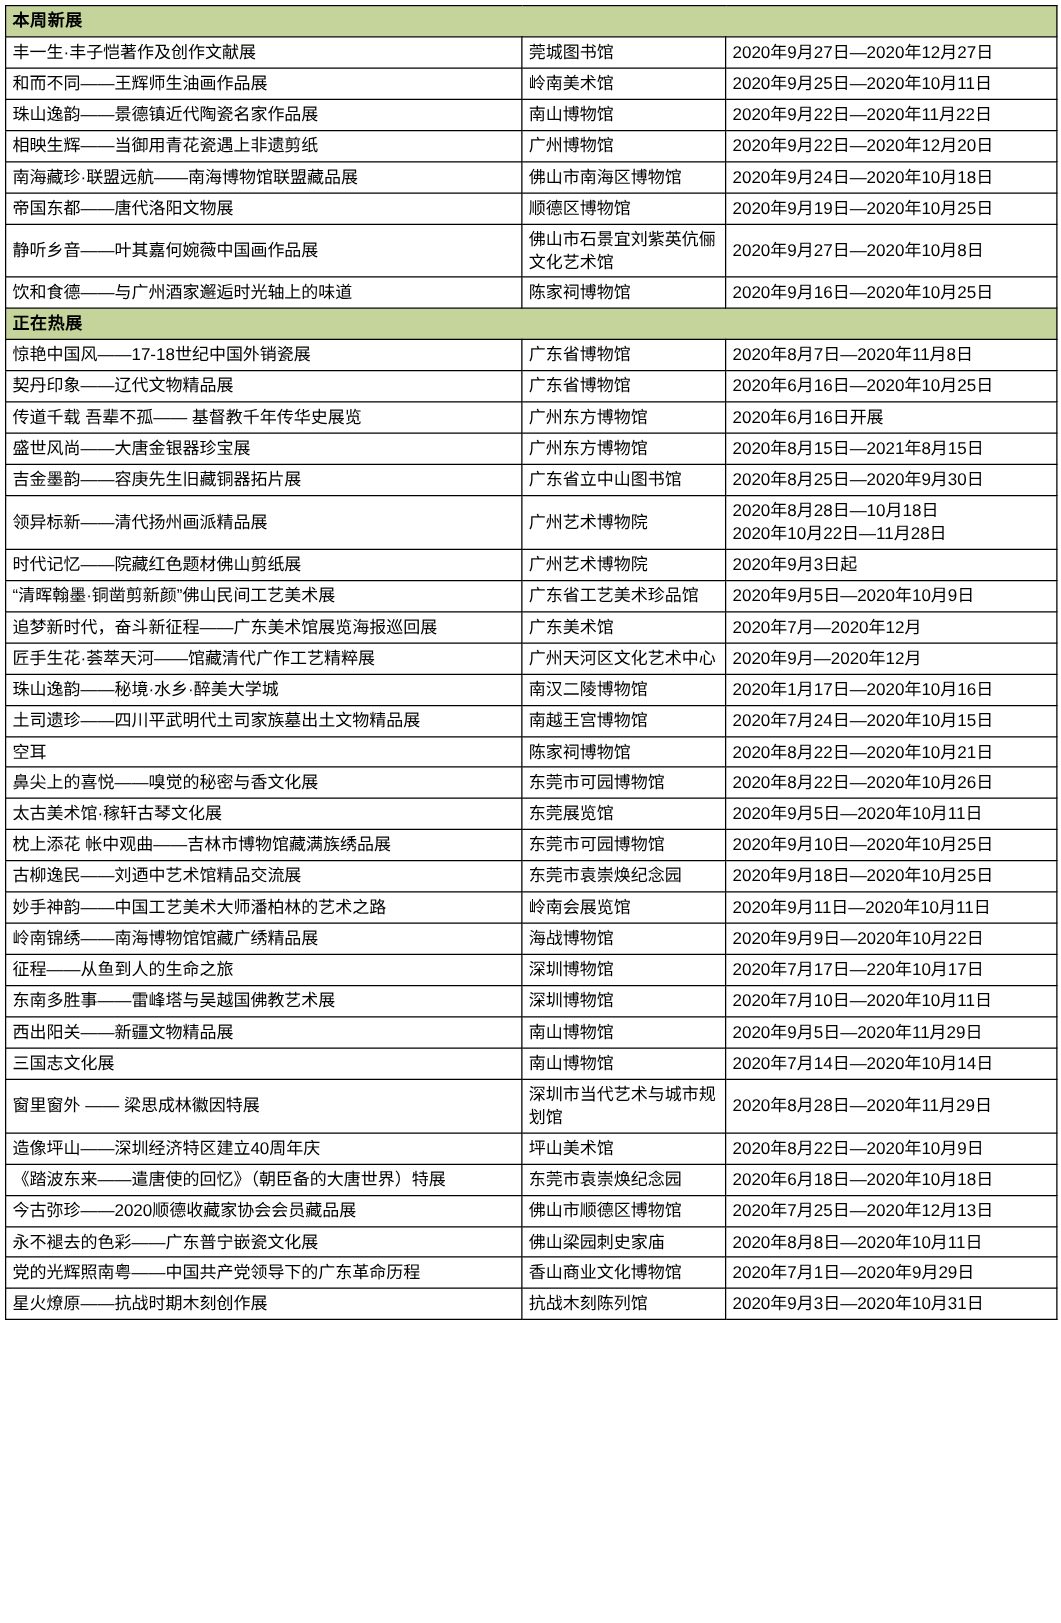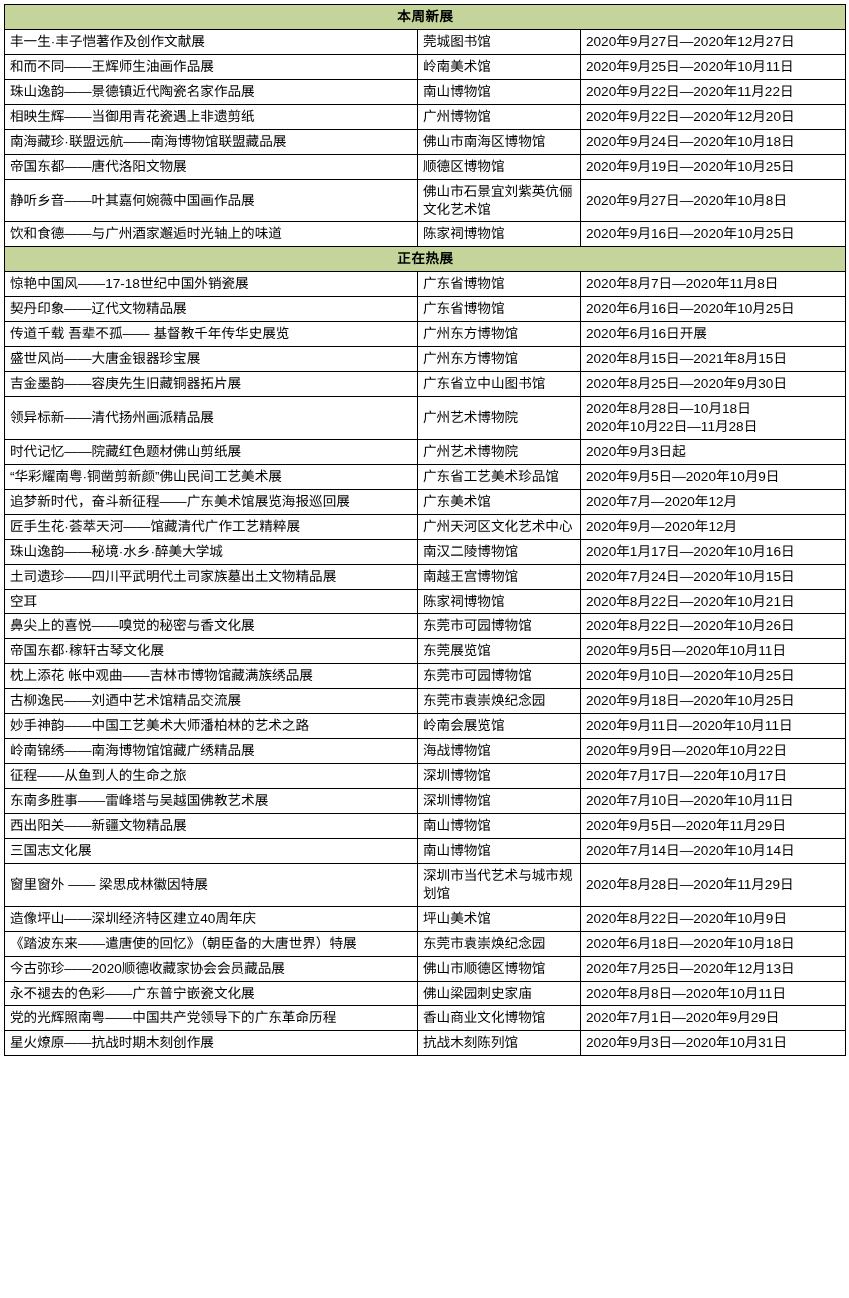"本周新展" tr.section-header td { text-align: center -> none }
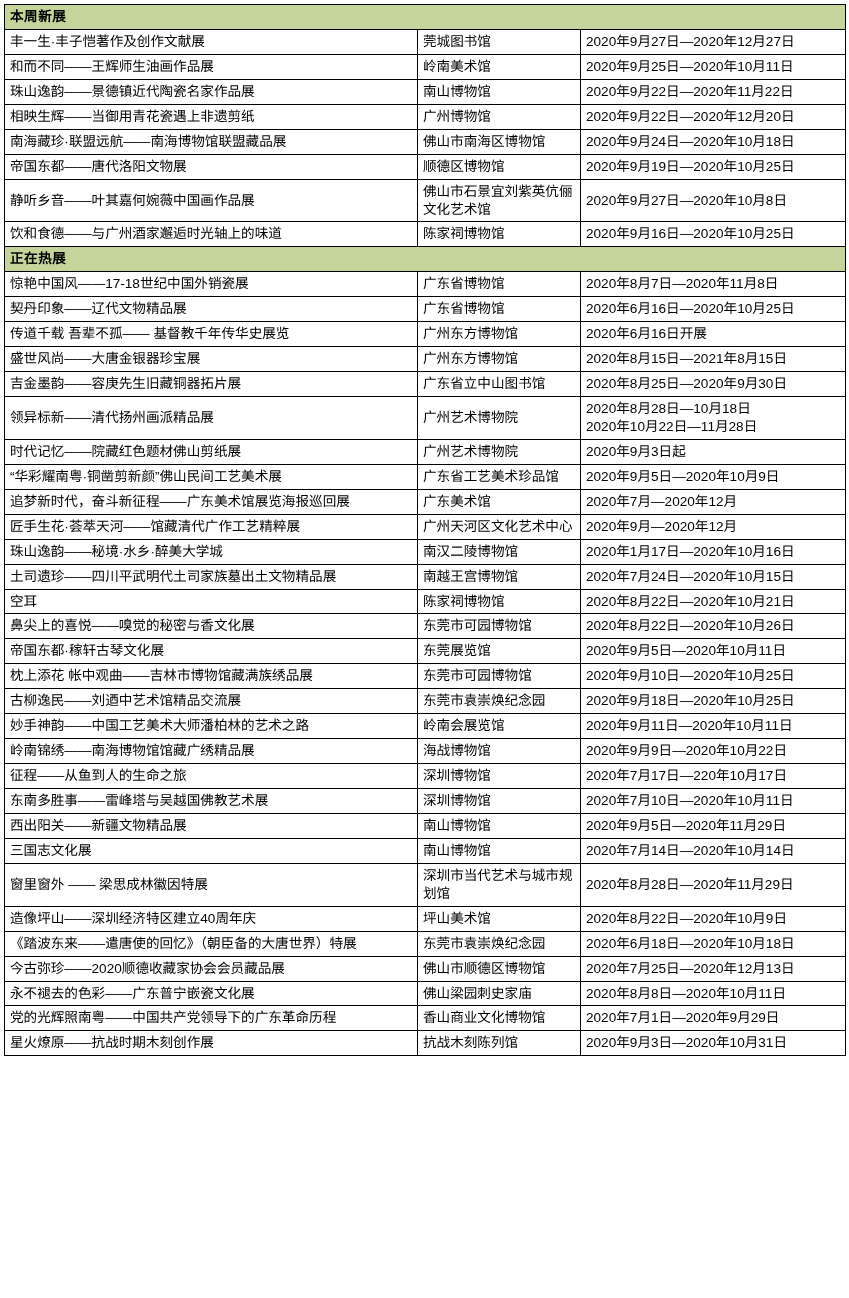"“华彩耀南粤·铜凿剪新颜”佛山民间工艺美术展" td.cell-title { text: 华彩耀南粤 -> 清晖翰墨 }
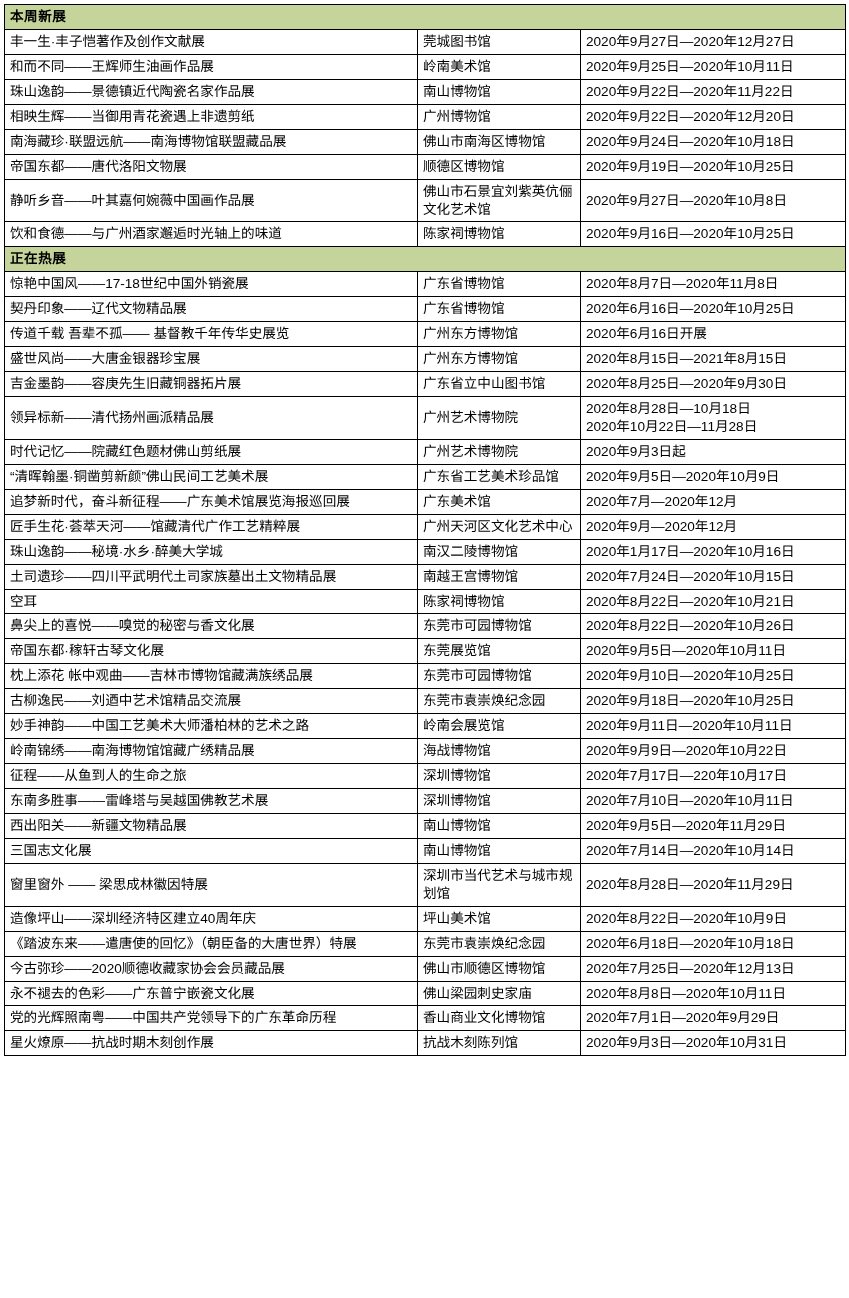"帝国东都·稼轩古琴文化展" td.cell-title { text: 帝国东都 -> 太古美术馆 }
